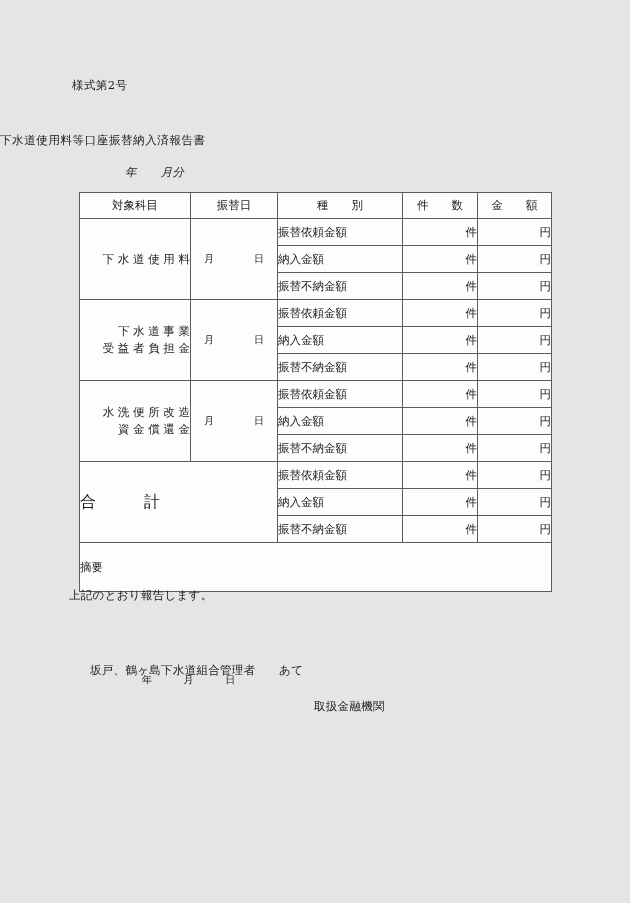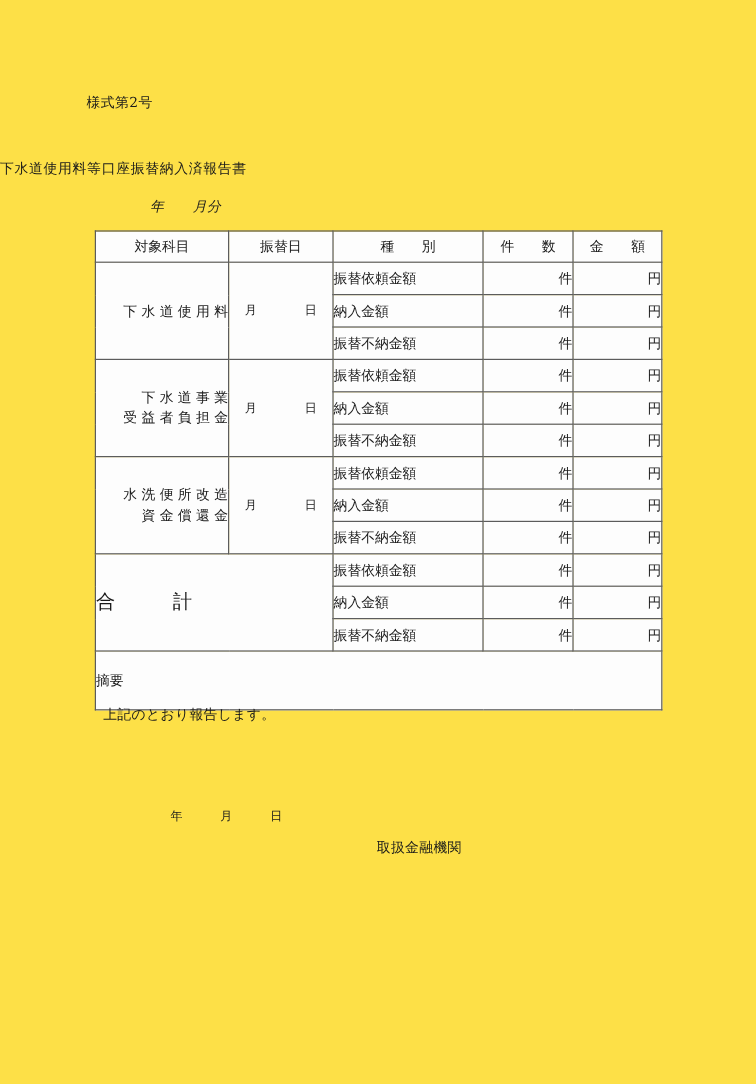"様式第2号" .page { background: #fde047 -> #e5e5e5 }
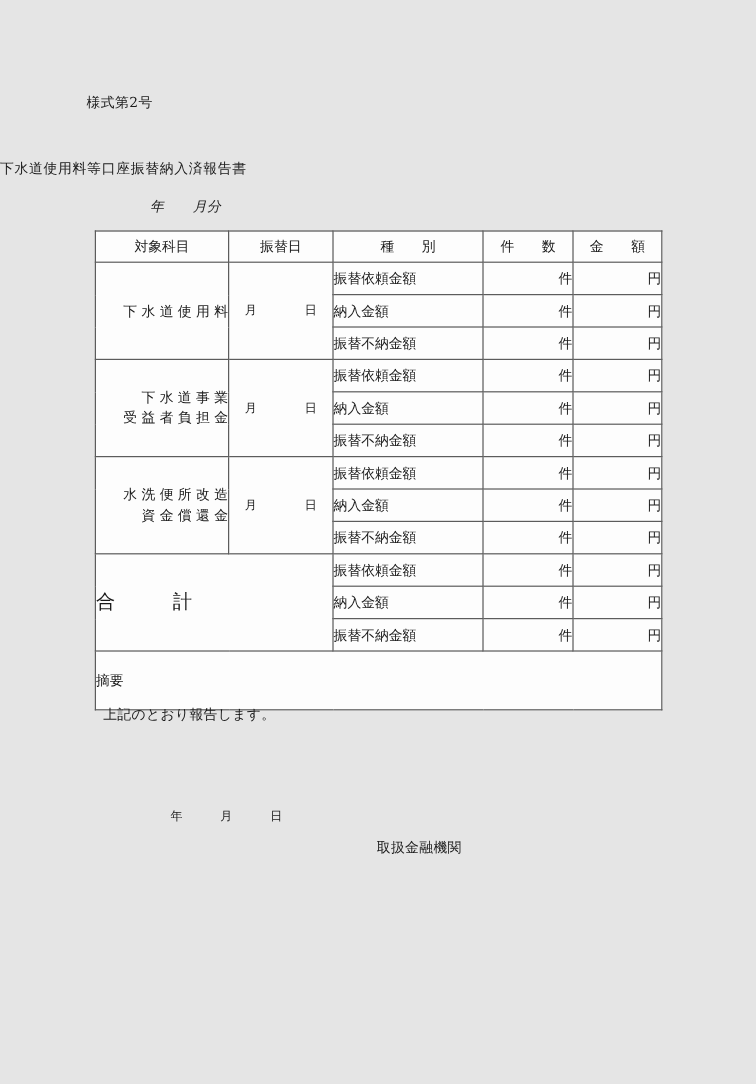"上記のとおり報告します。" .statement { left: 86px -> 69px }
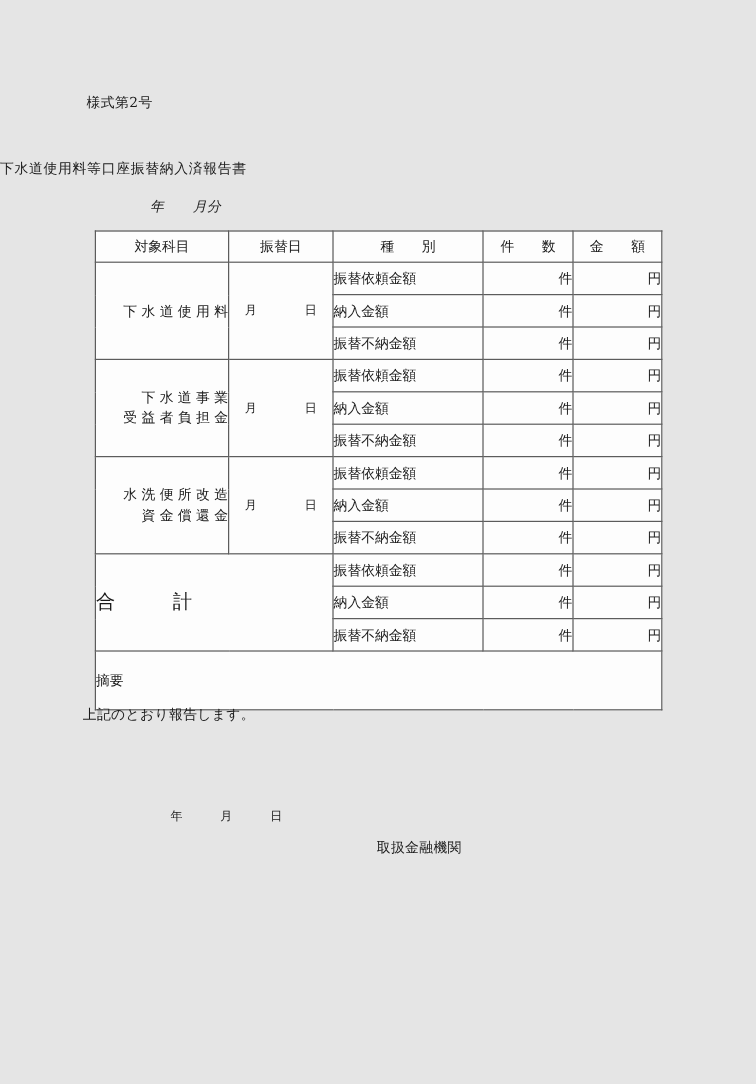"坂戸、鶴ヶ島下水道組合管理者 あて" div.addressee { html: none -> <div>坂戸、鶴ヶ島下水道組合管理者 あて</div> }
